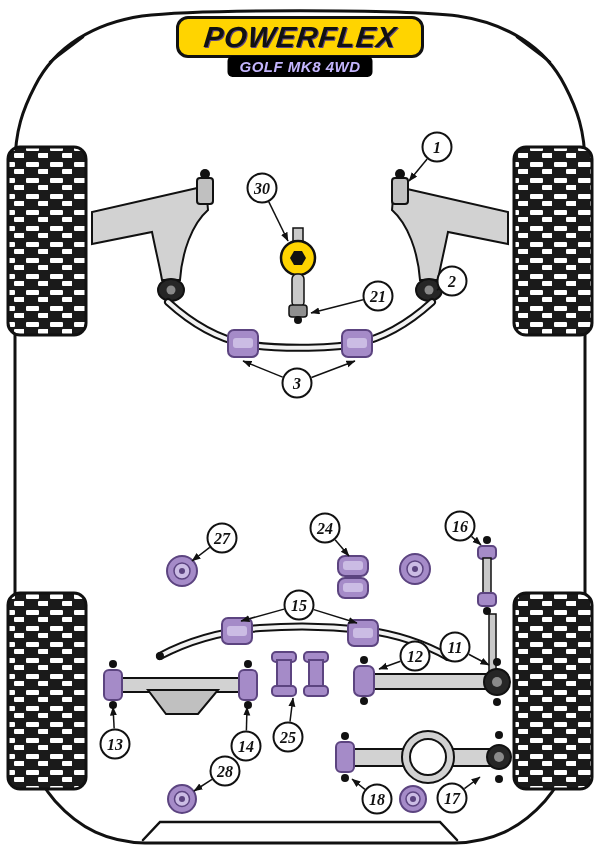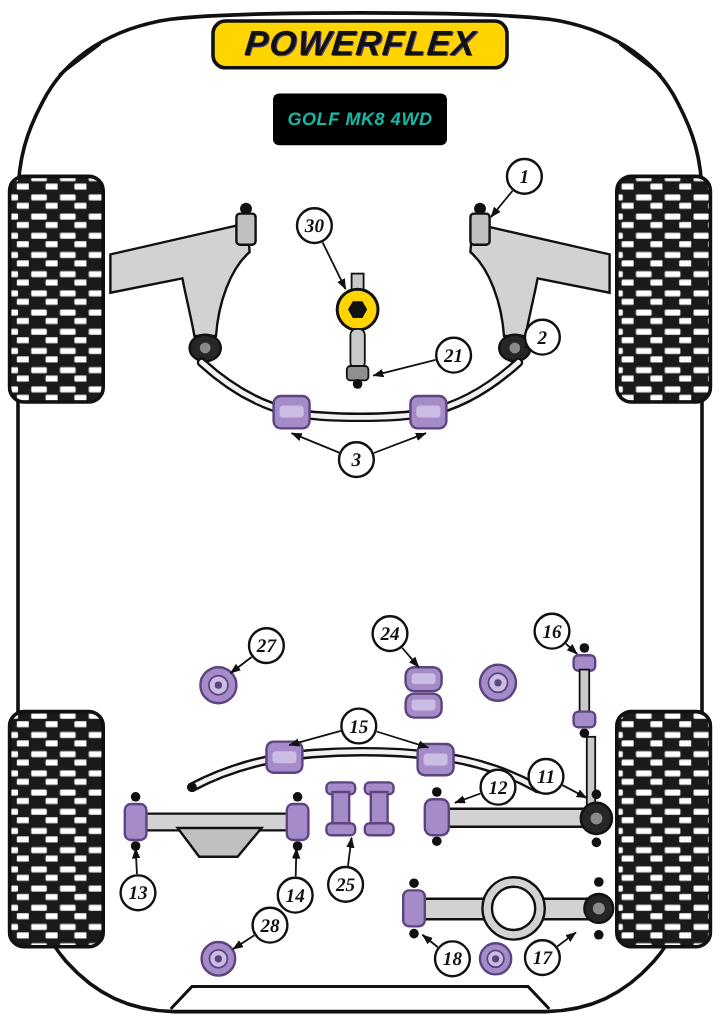"GOLF MK8 4WD" .model { color: #14b8a6 -> #c4b5fd; padding: 13px 12px -> 2px 12px; top: 78px -> 56px }
